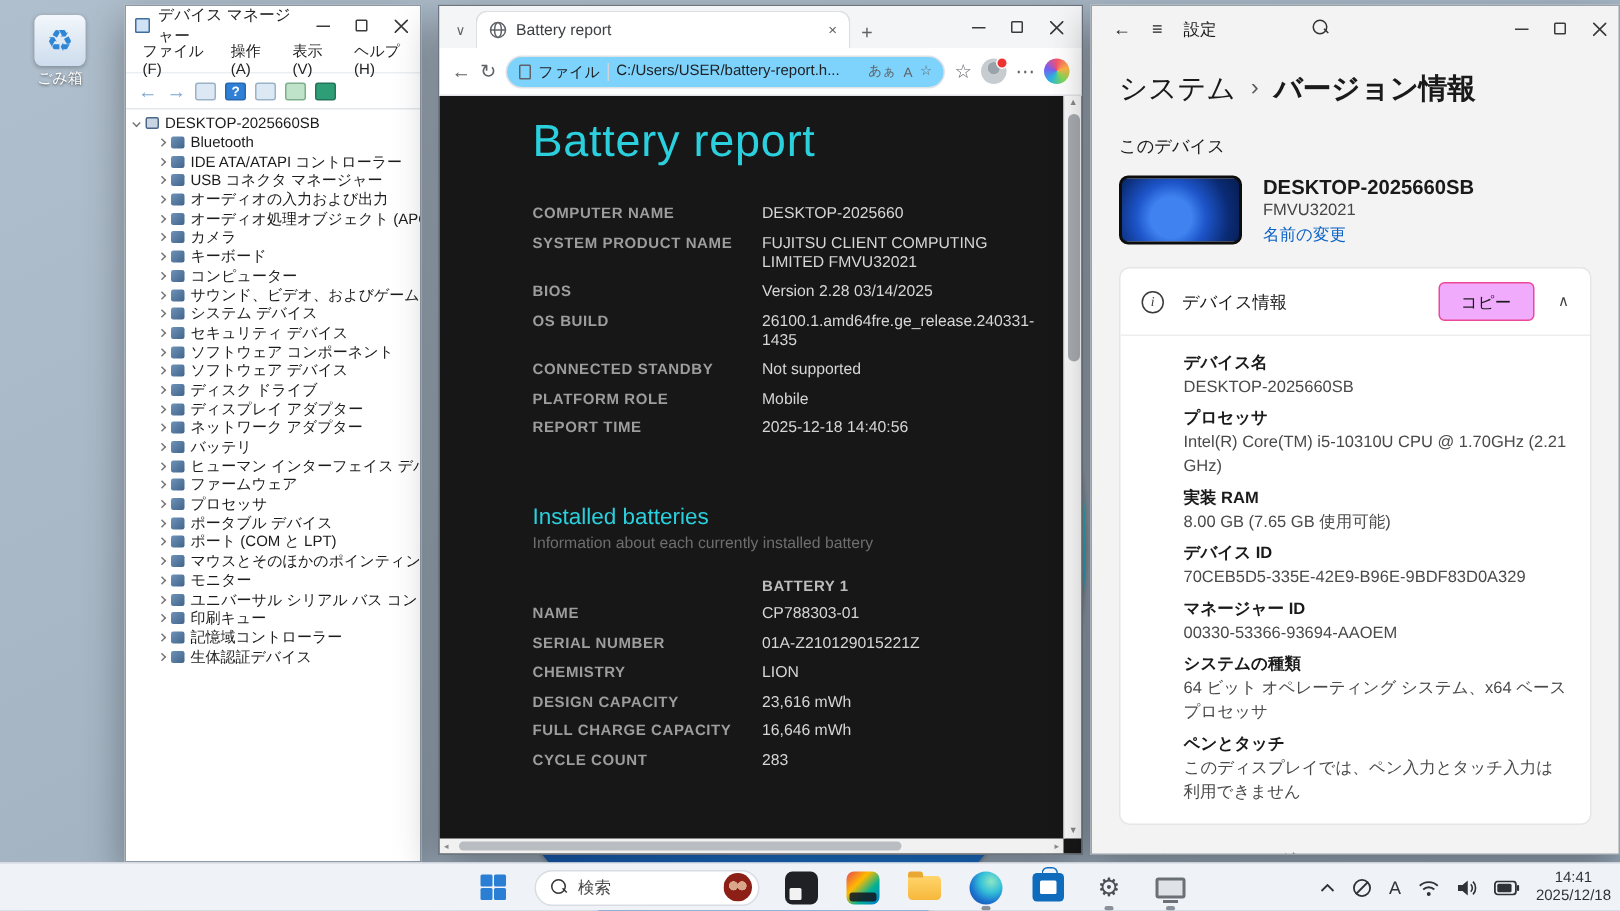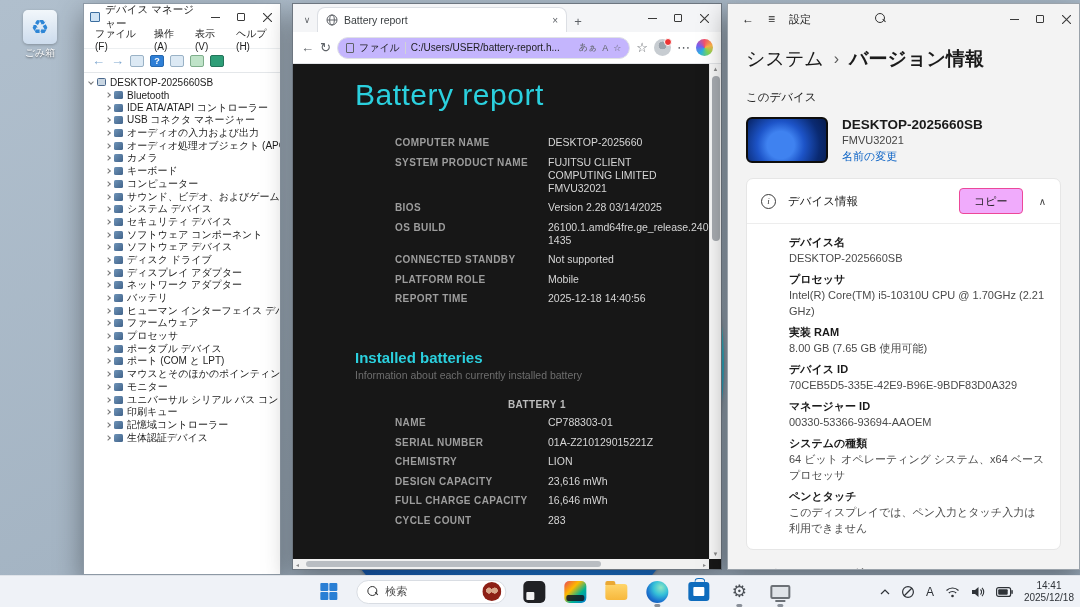"ファイル" .omni { background: #c4b5fd -> #7dd3fc }
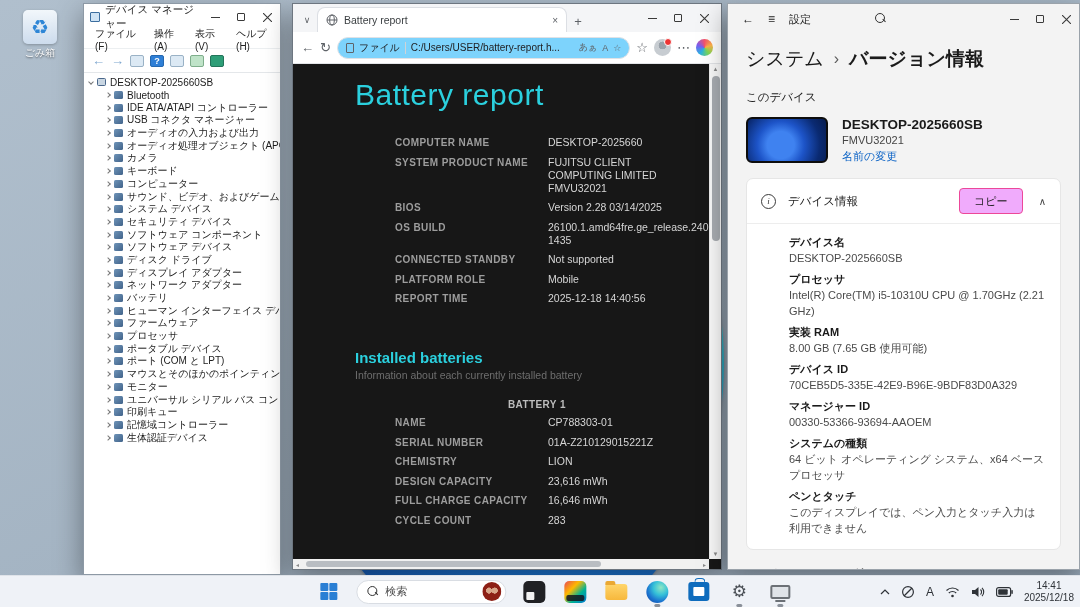"COMPUTER NAME" .flabel { margin-left: 40px -> none }
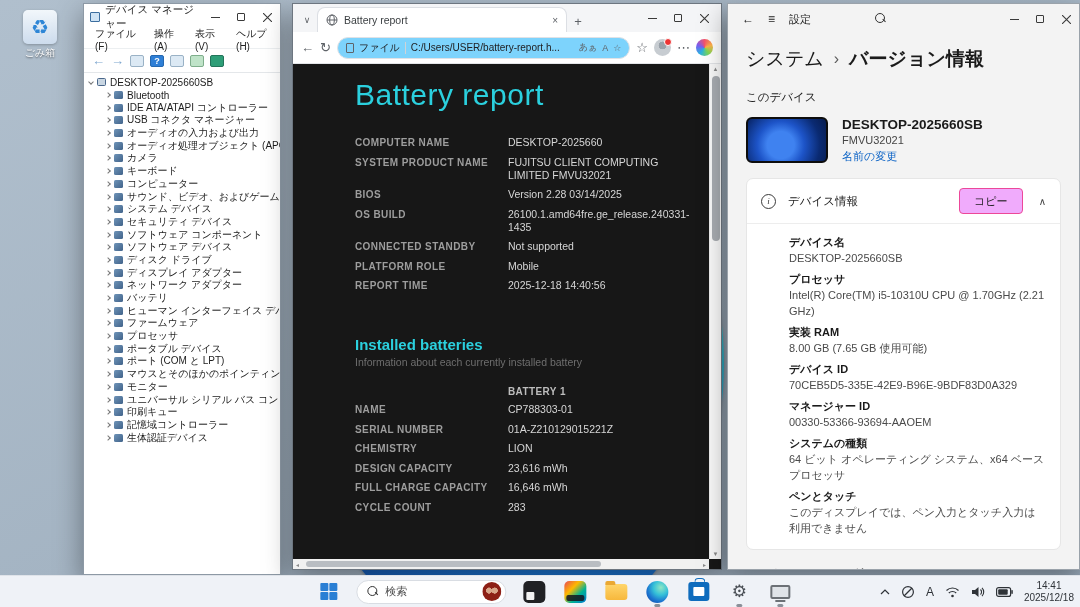"Installed batteries" .section-h { font-weight: bold -> normal }
